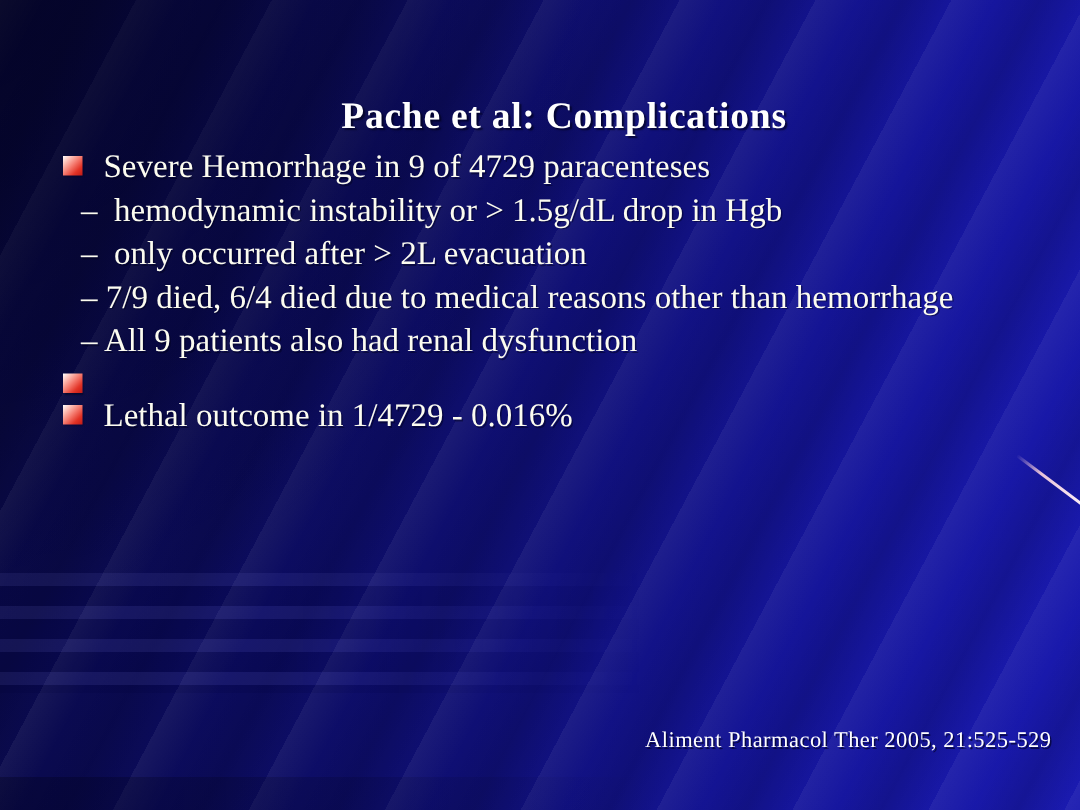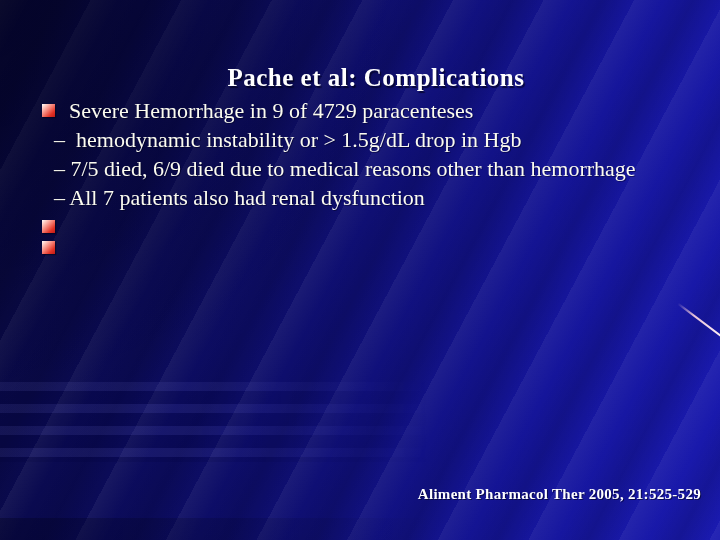"– only occurred after >" div.item { html: none -> <div> <span>– only occurred after &gt; 2L evacuation</span> </div> }
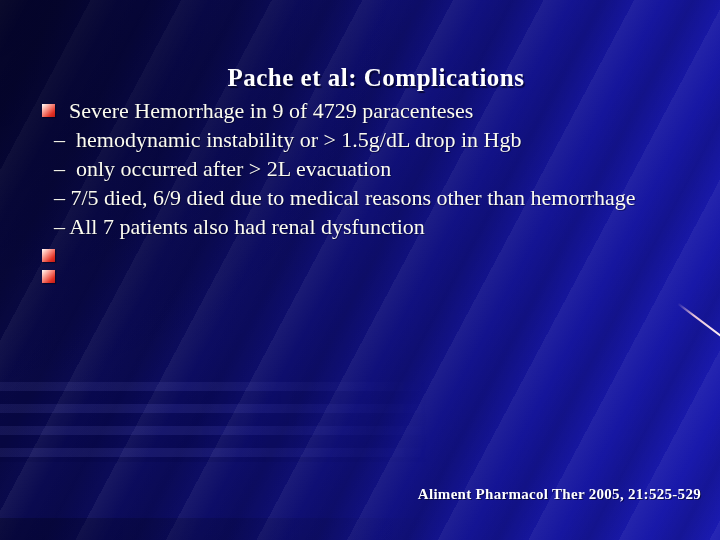"– 7/5 died, 6/9 died" span.txt { text: 7/5 died, 6/9 -> 7/9 died, 6/4 }
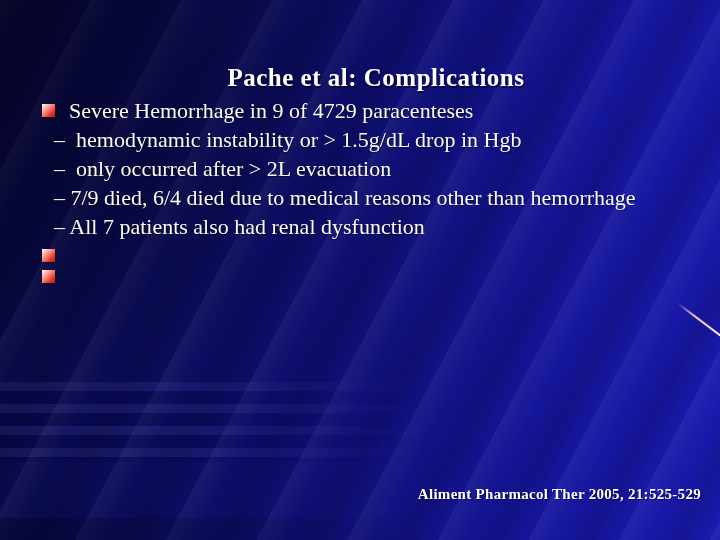"– All 7 patients also" span.txt { text: 7 -> 9 }
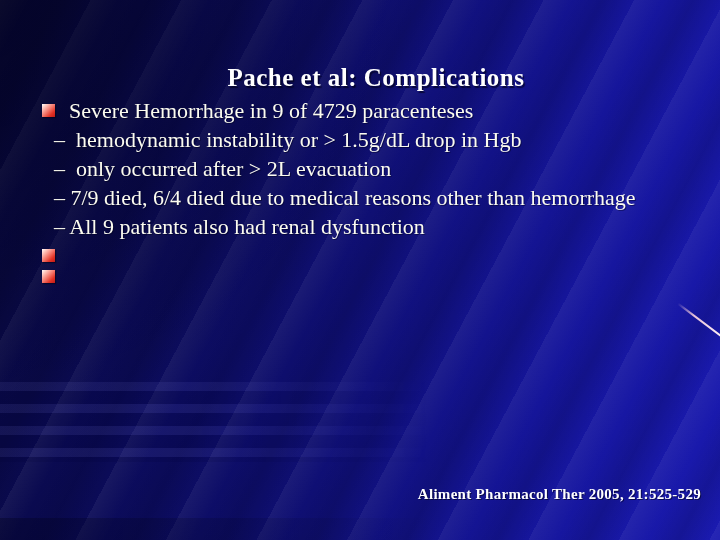"Lethal outcome in 1/4729 -" span.txt { html: none -> <span>Lethal outcome in 1/4729 - 0.016%</span> }
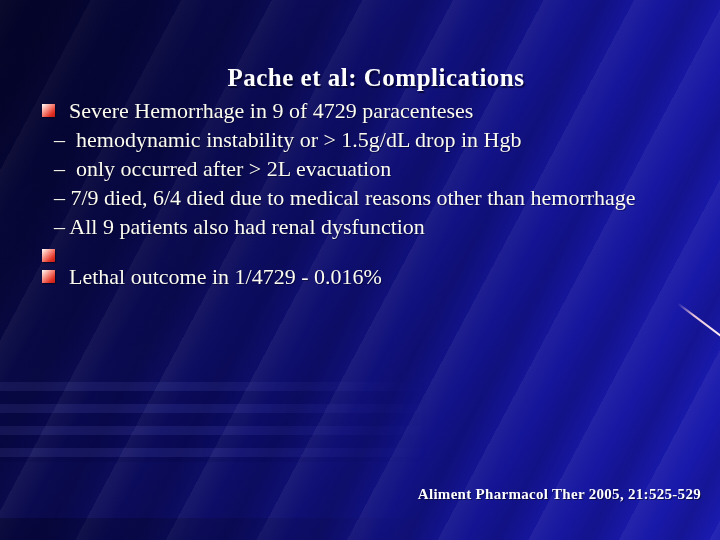"Aliment Pharmacol Ther 2005, 21:525-529" .footer { font-weight: bold -> normal }
